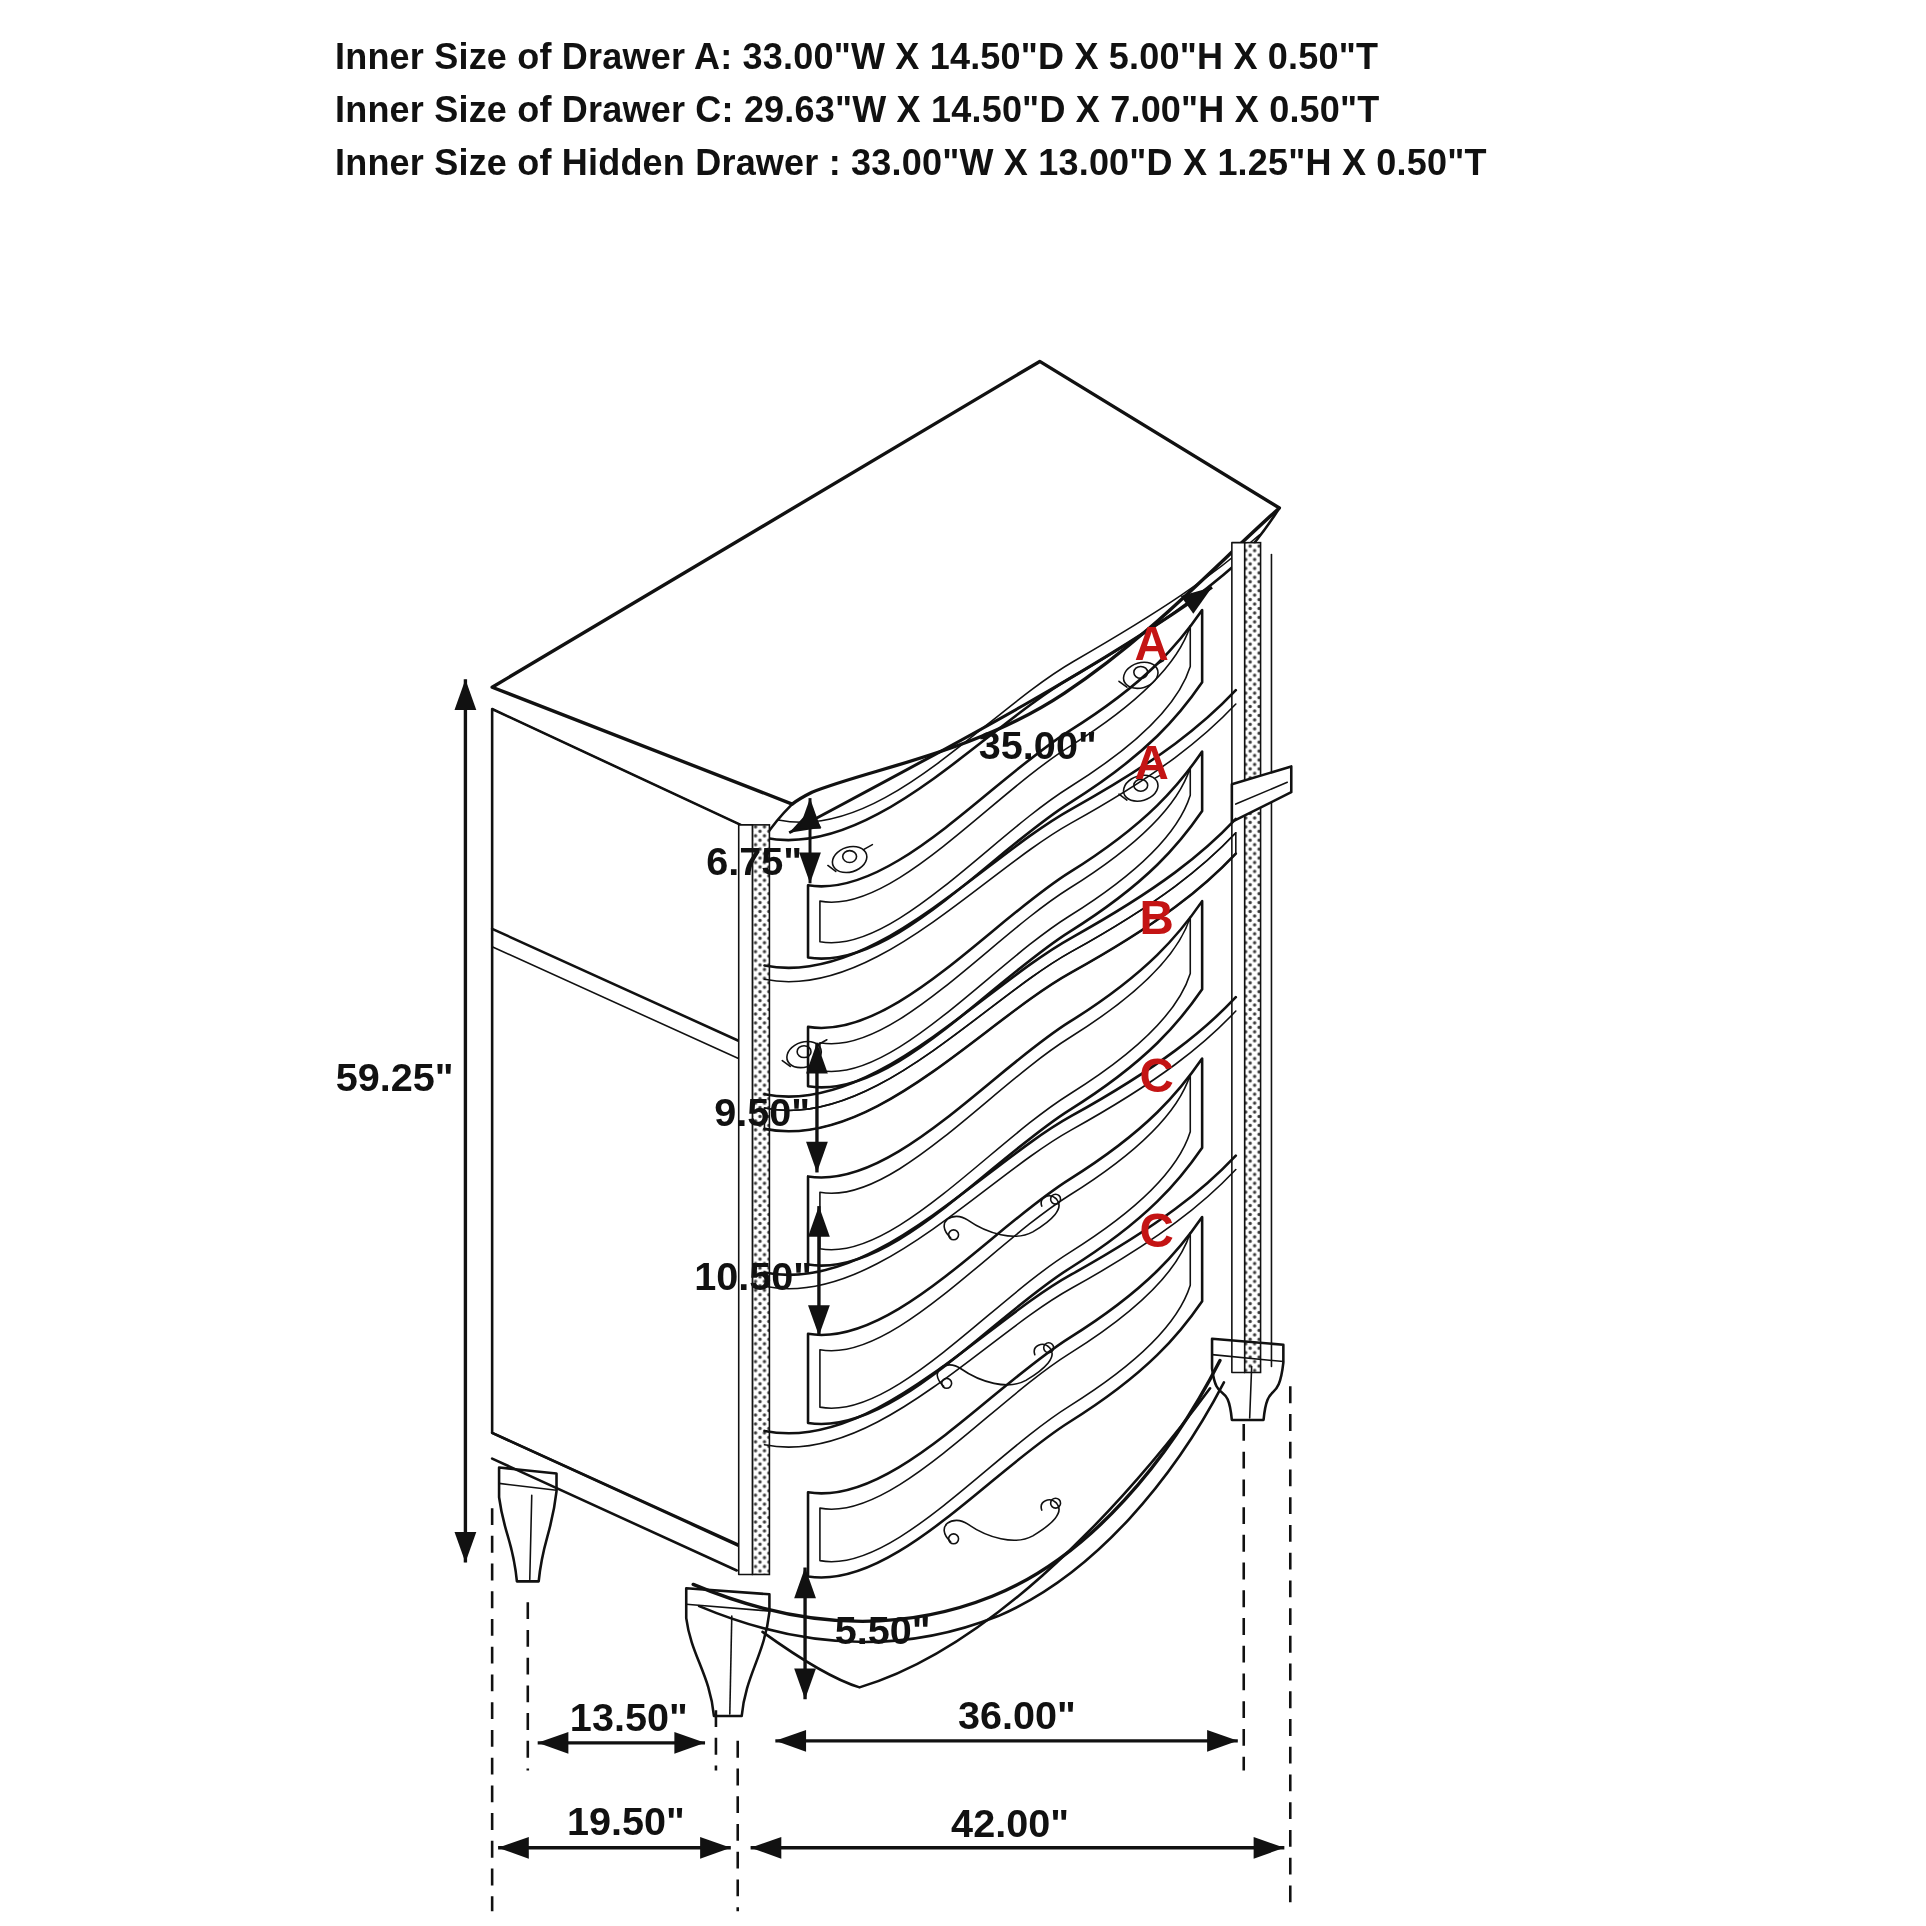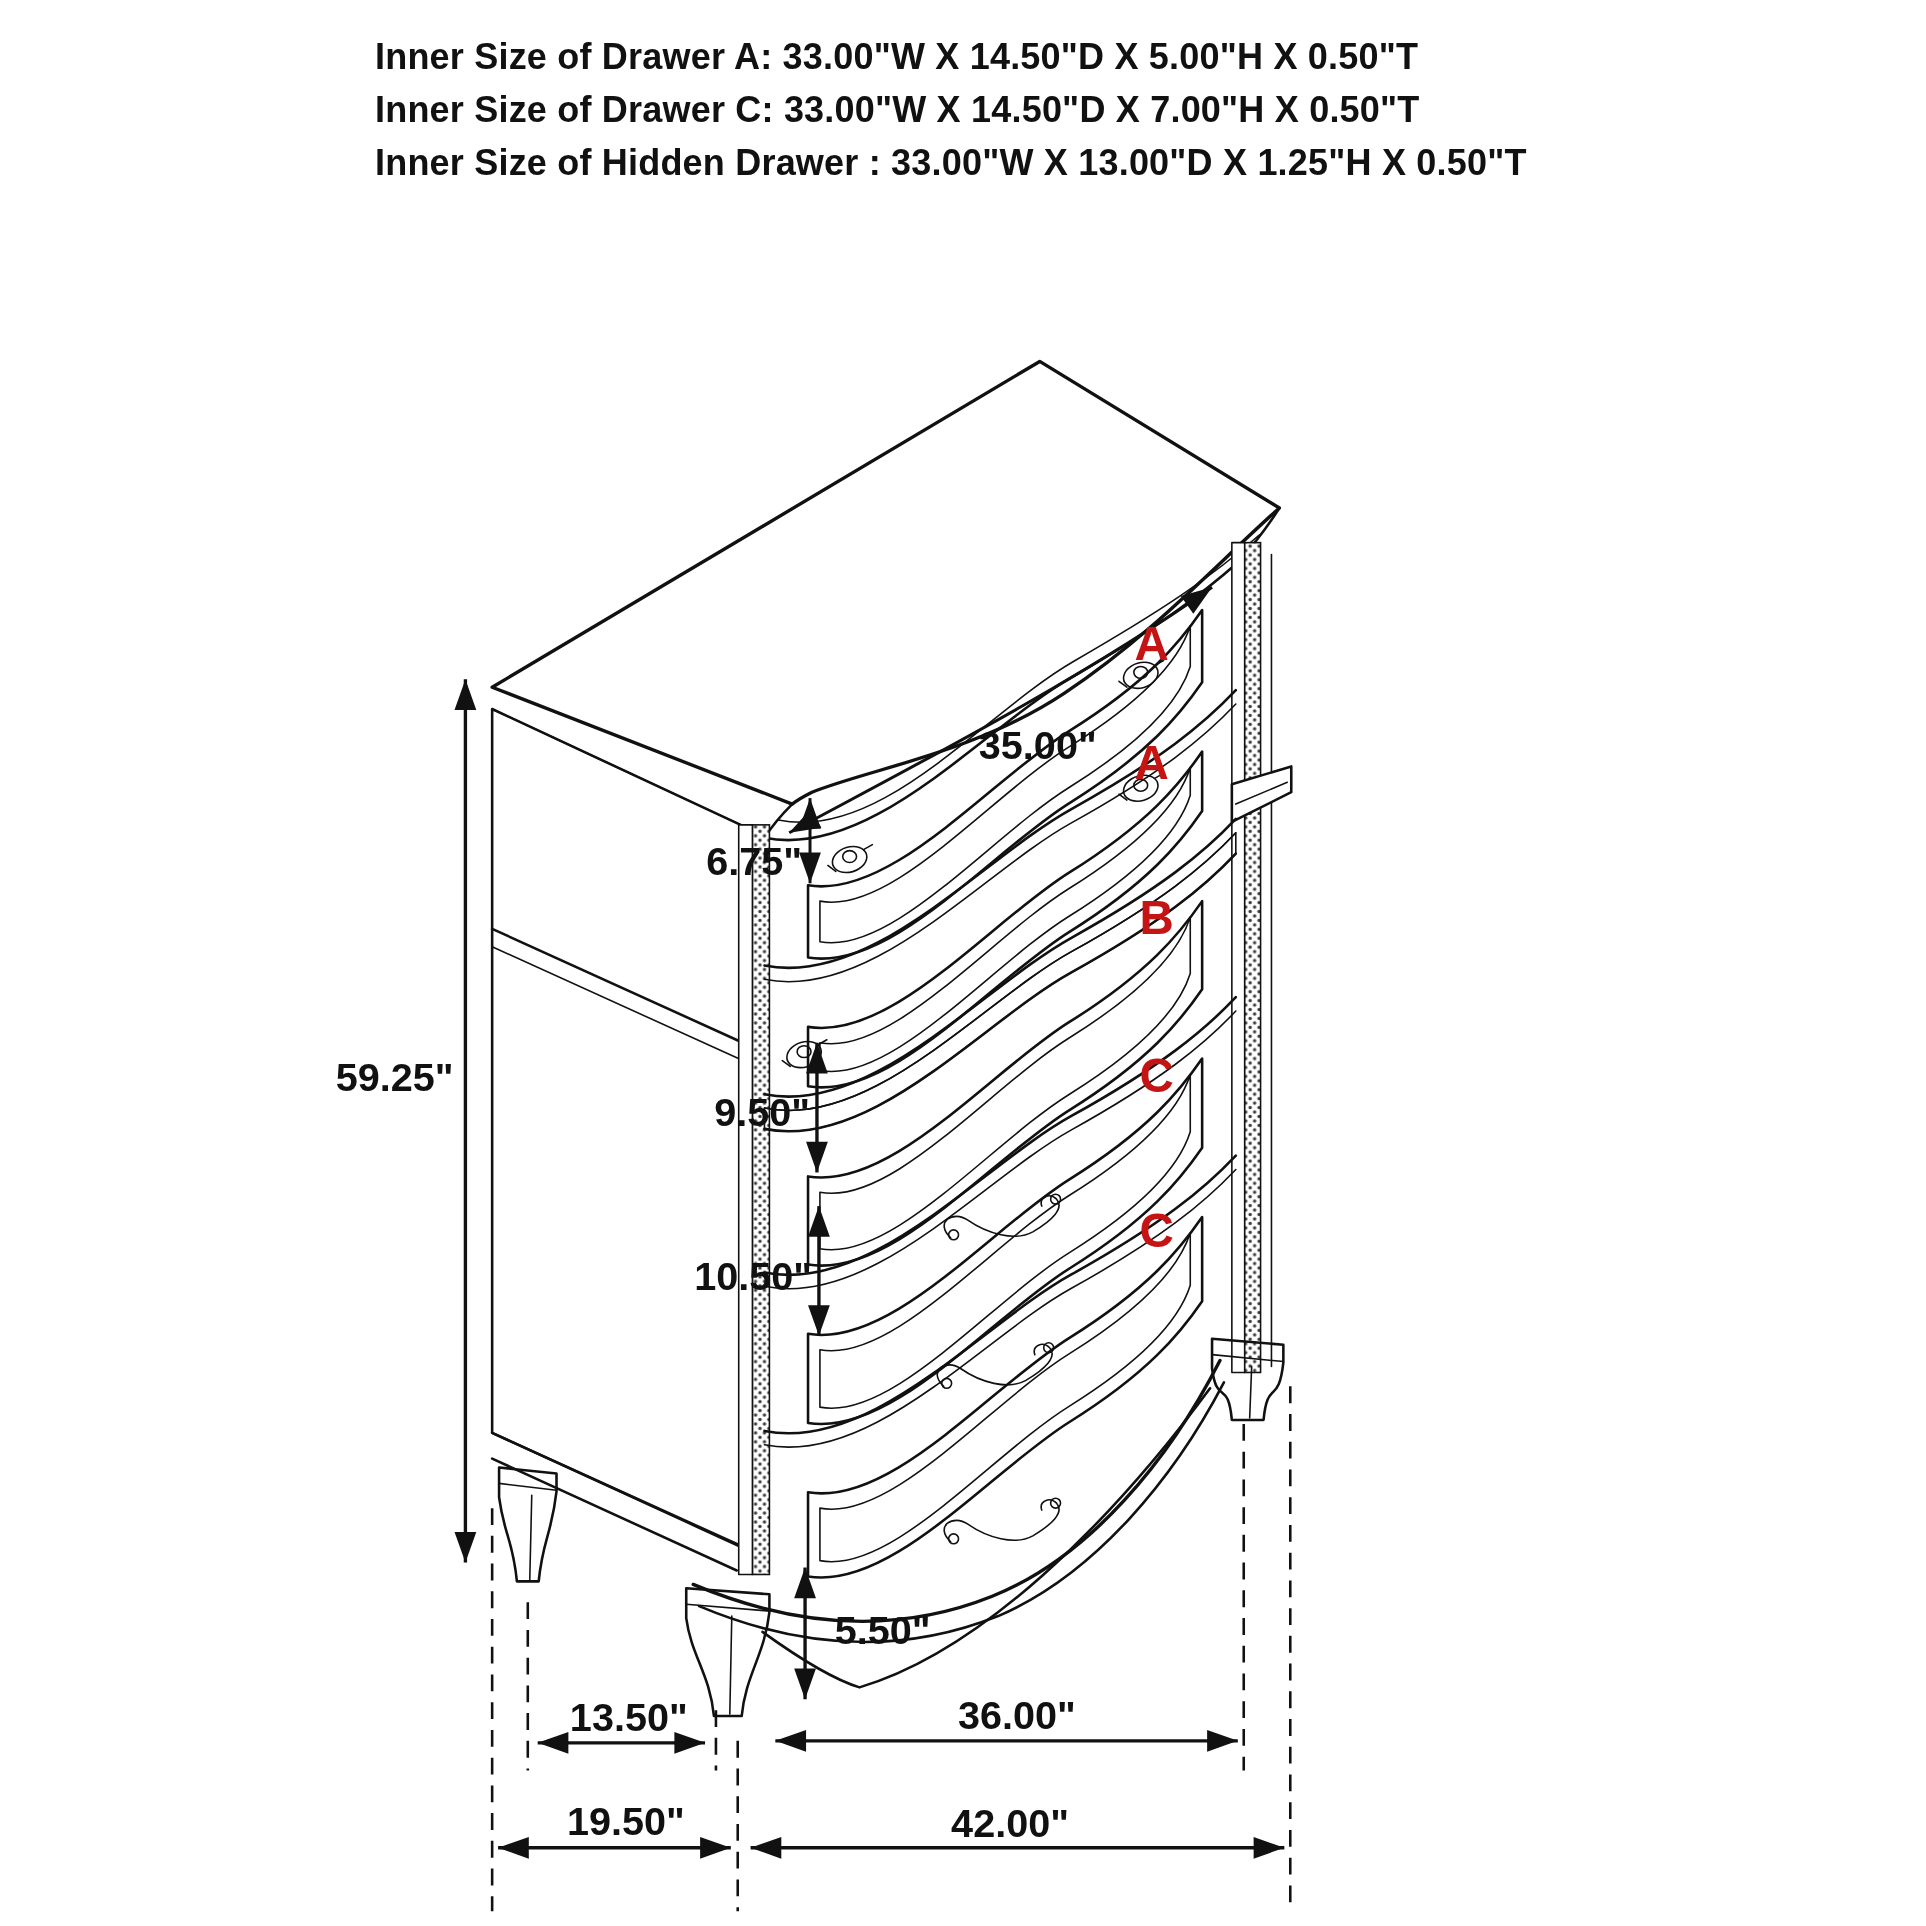"Inner Size of Drawer A:" .spec-line { margin-left: 40px -> none }
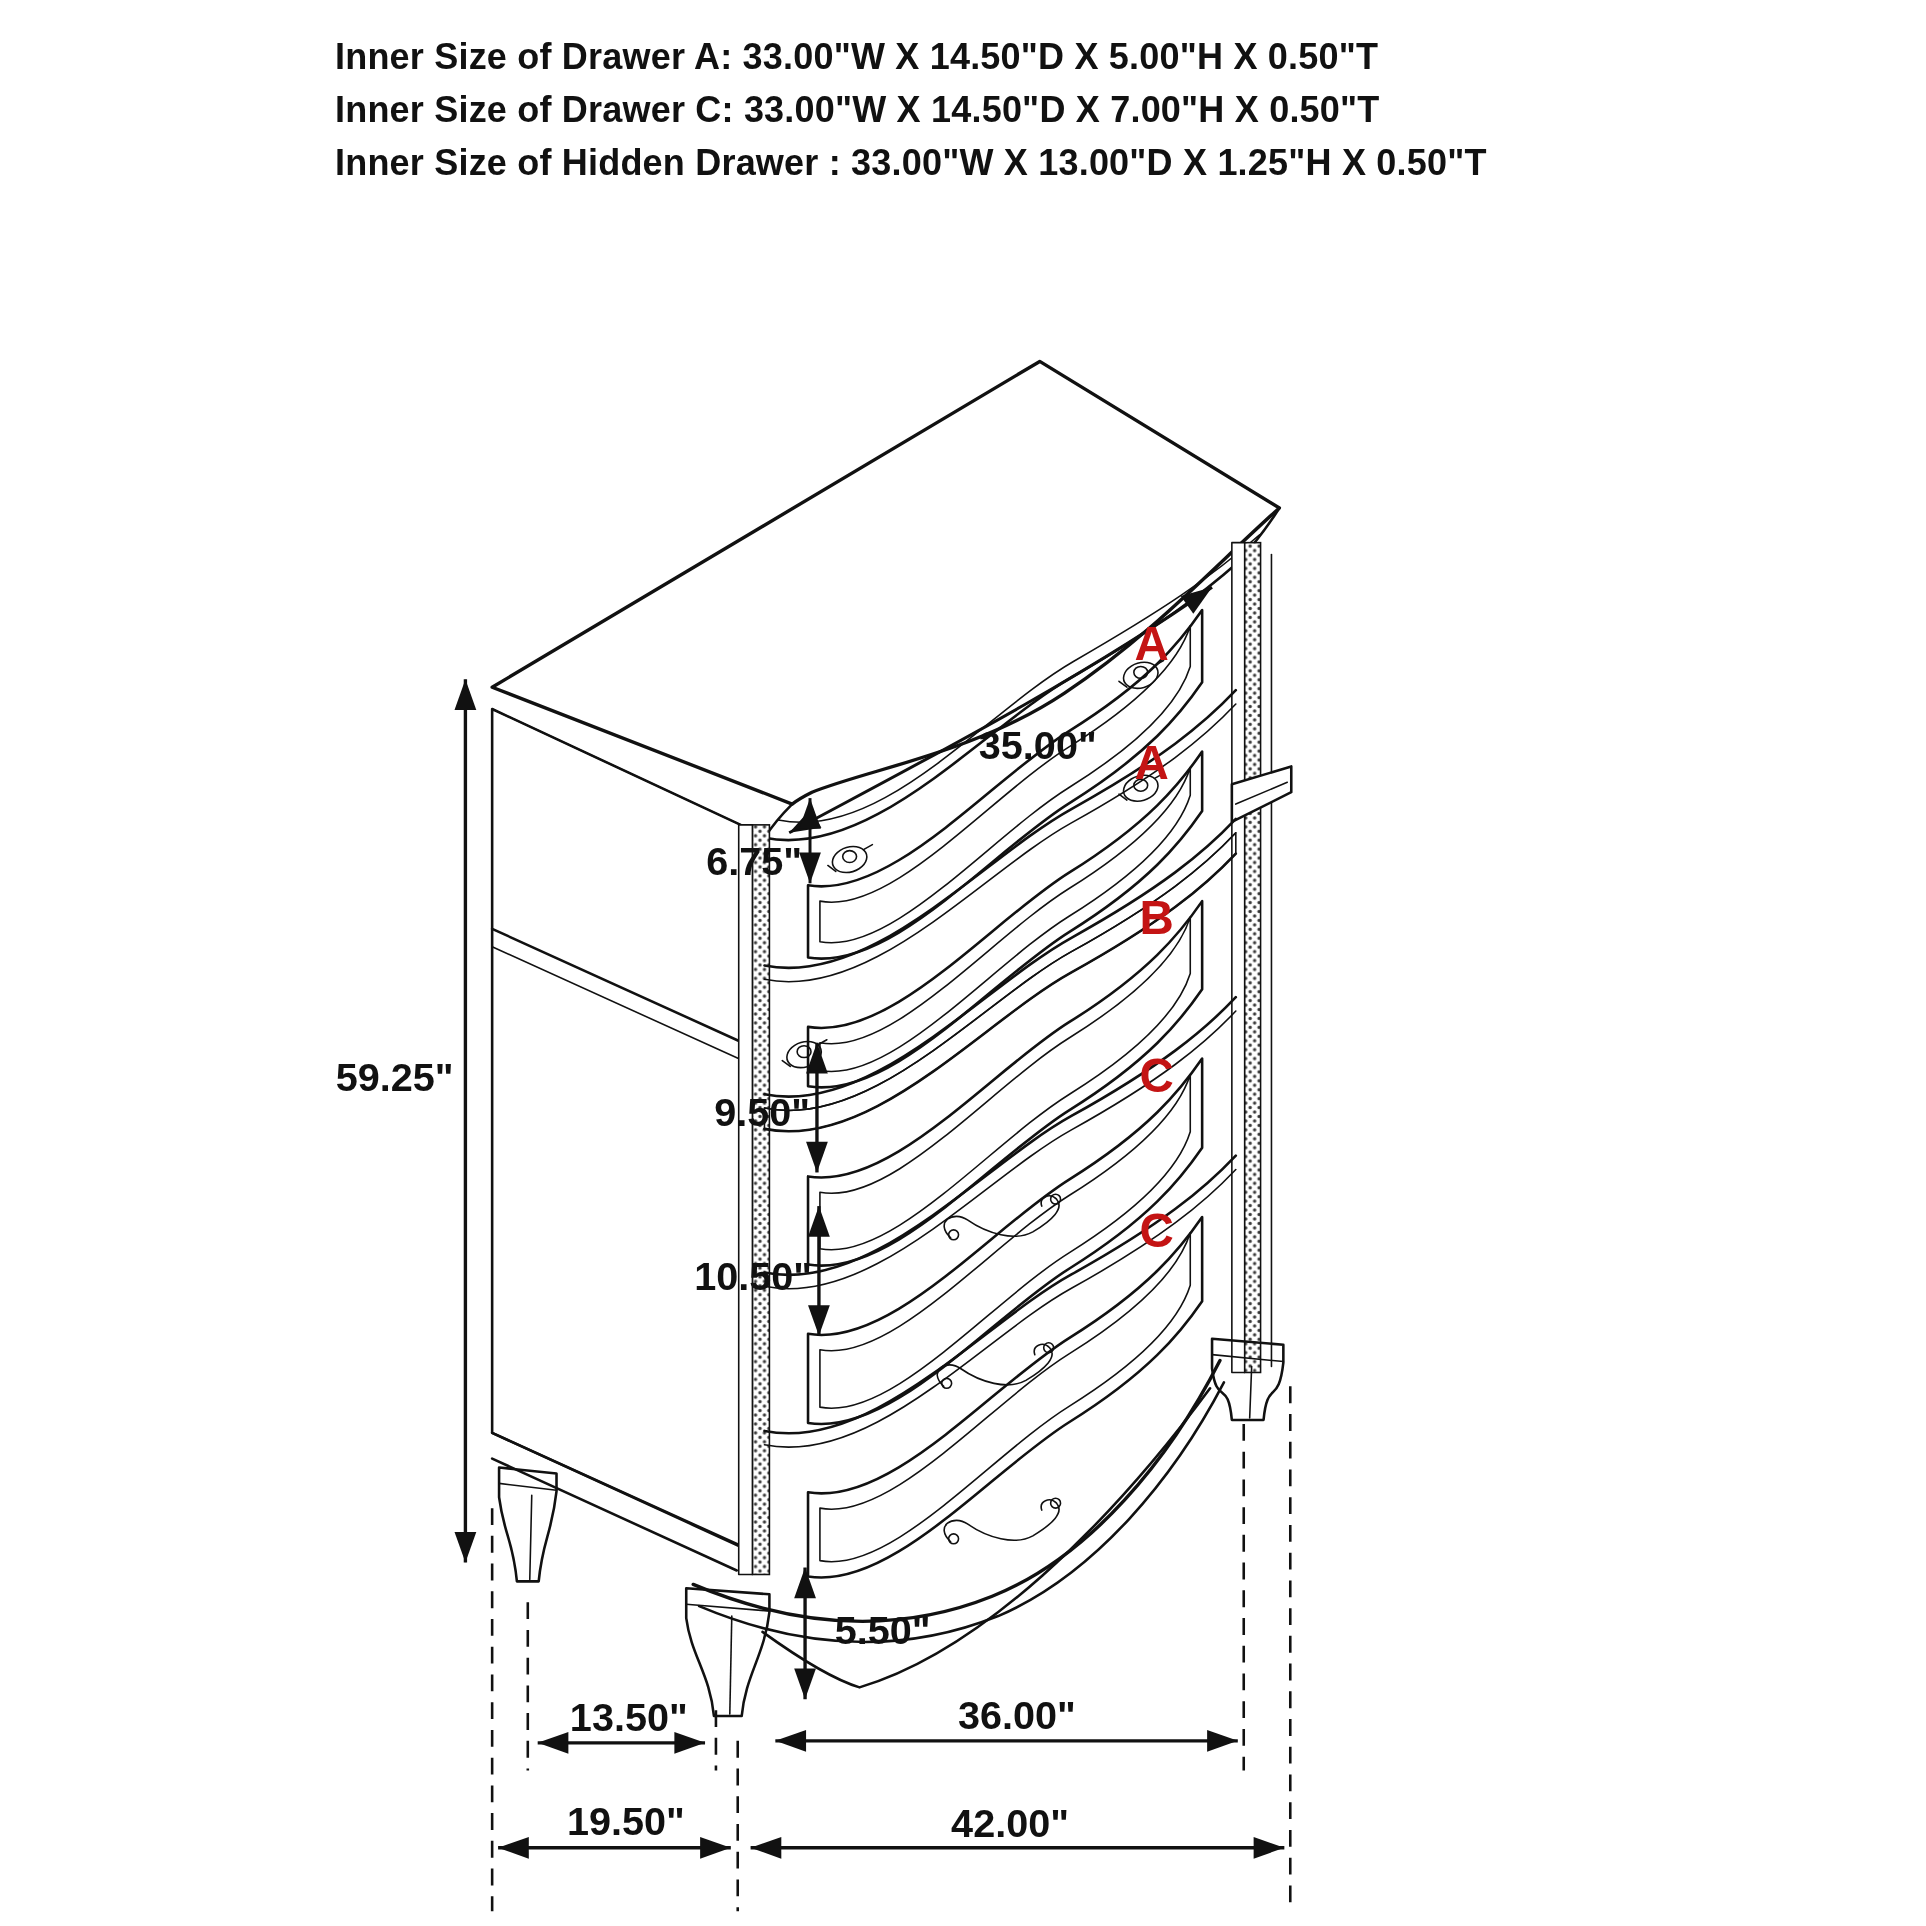"Inner Size of Drawer C:" div.spec-line { text: 33.00 -> 29.63 }
